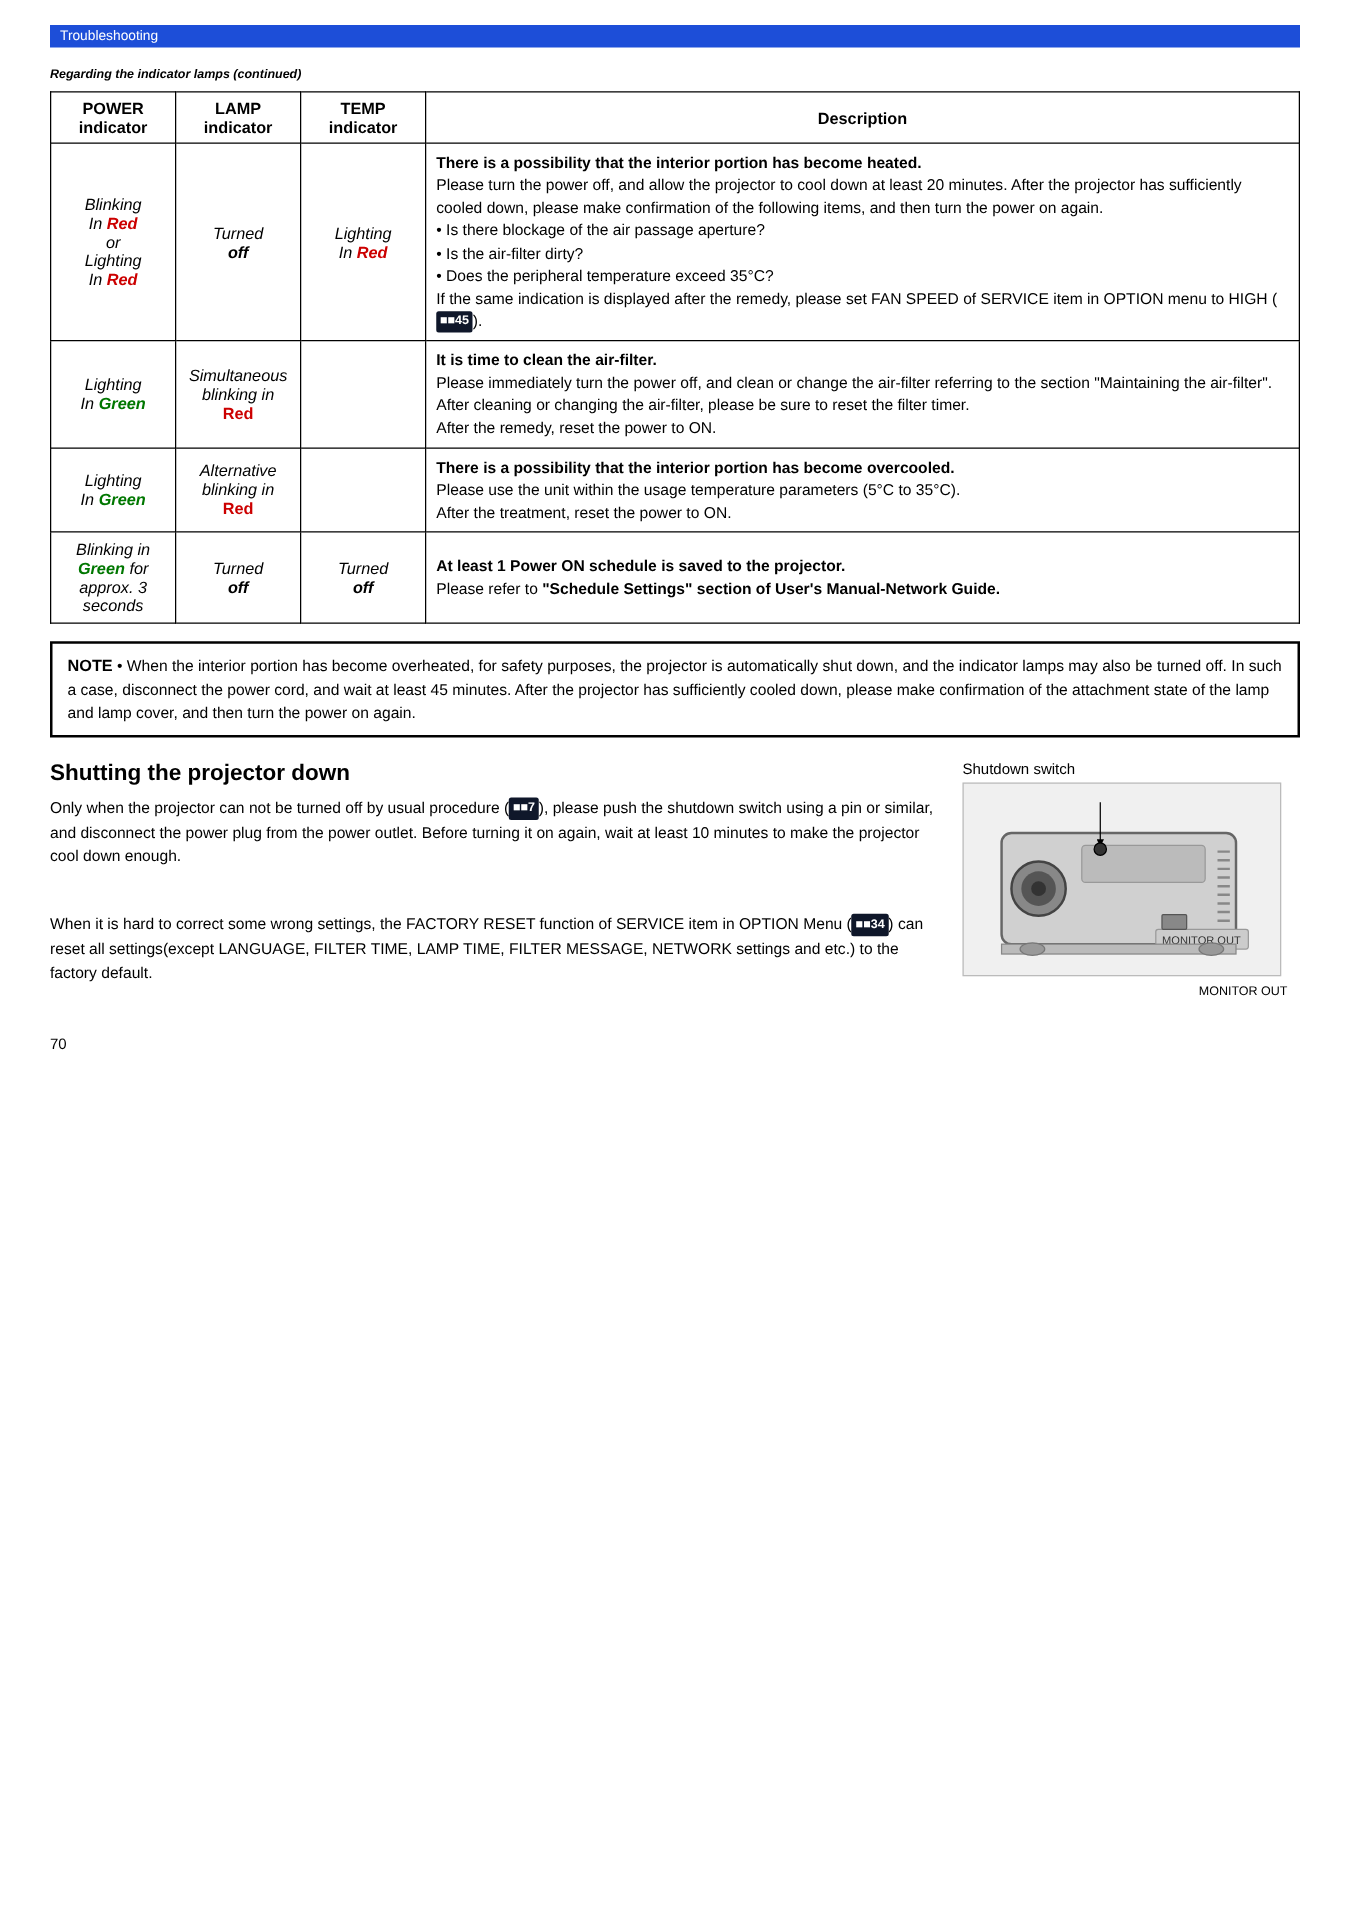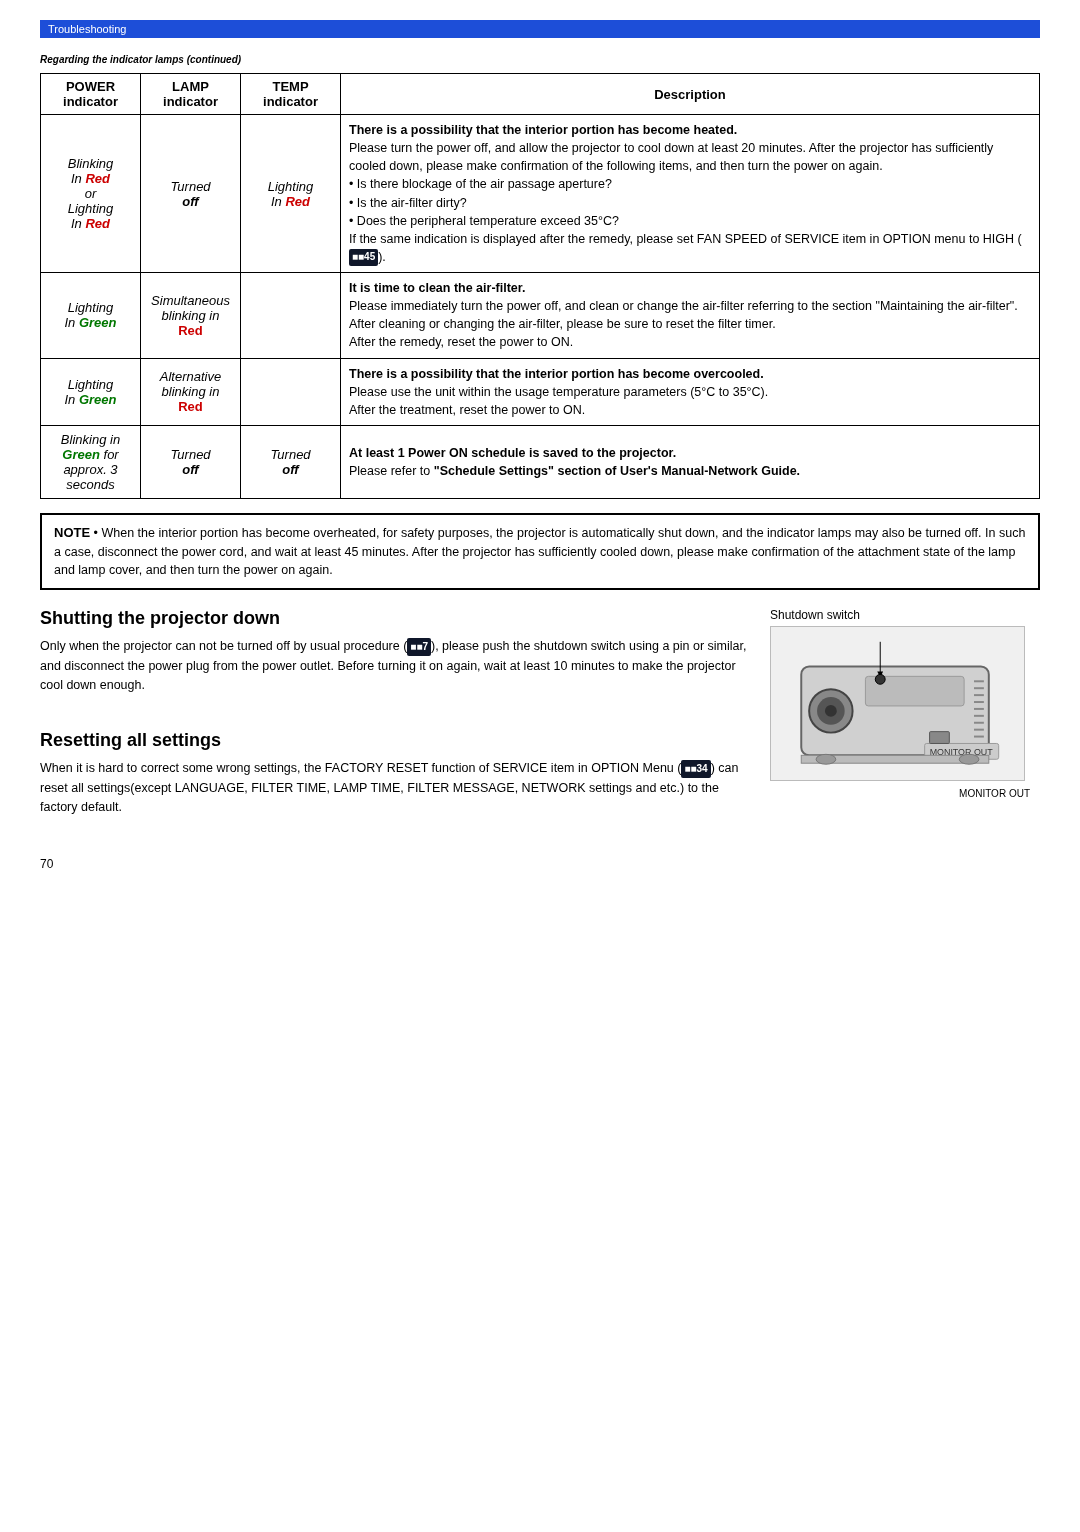"Resetting all settings" div.section-heading { html: <div>Resetting all settings</div> -> none }
